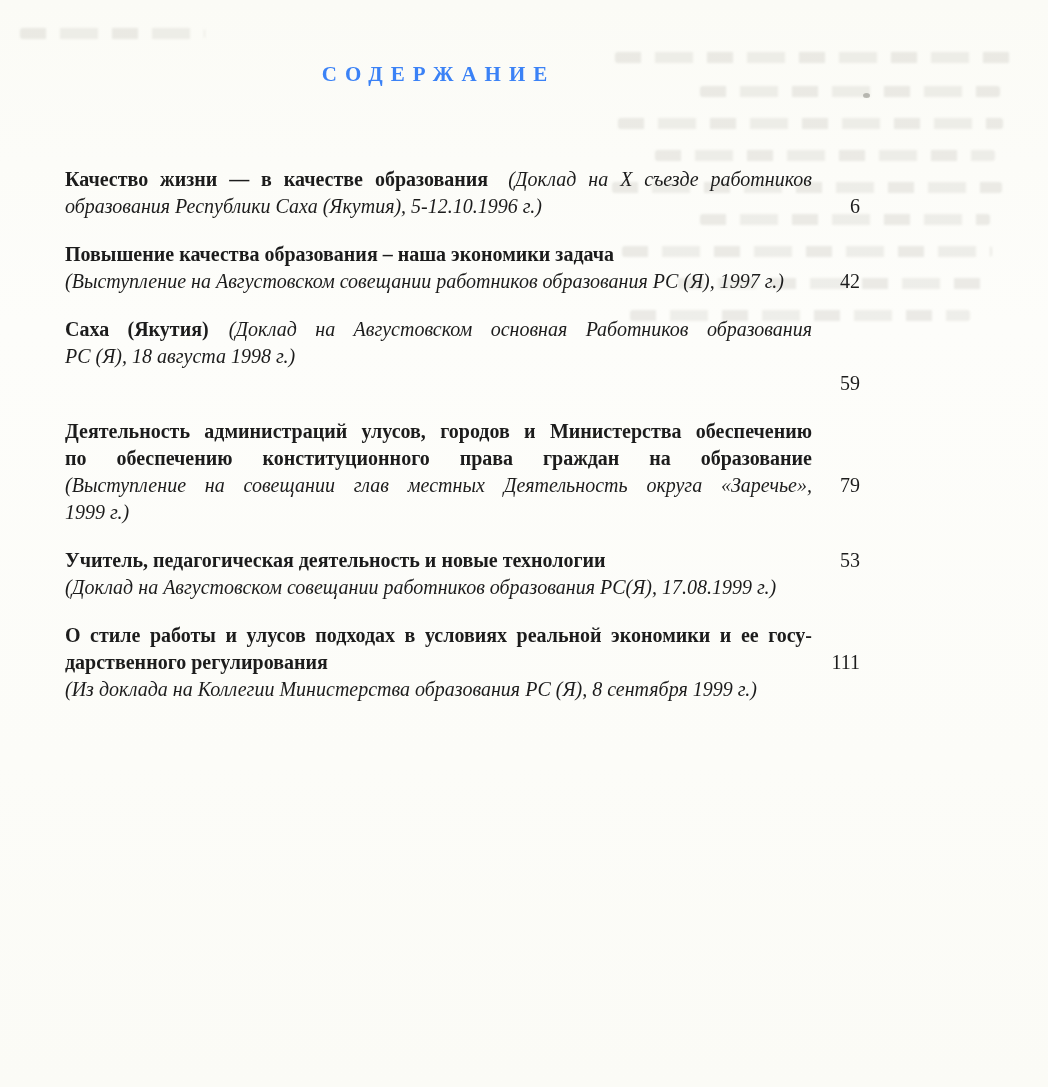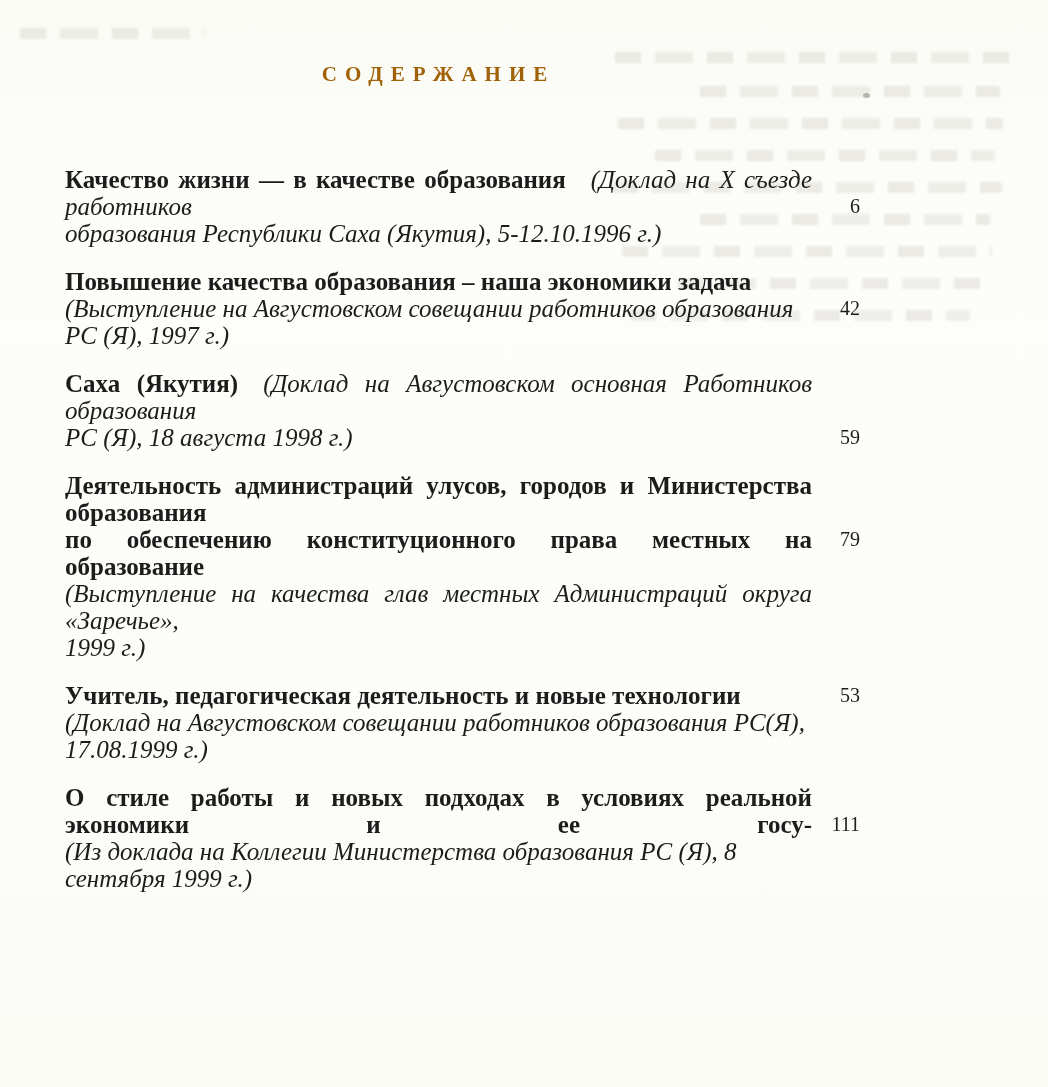"СОДЕРЖАНИЕ" .toc-title { color: #a16207 -> #3b82f6 }
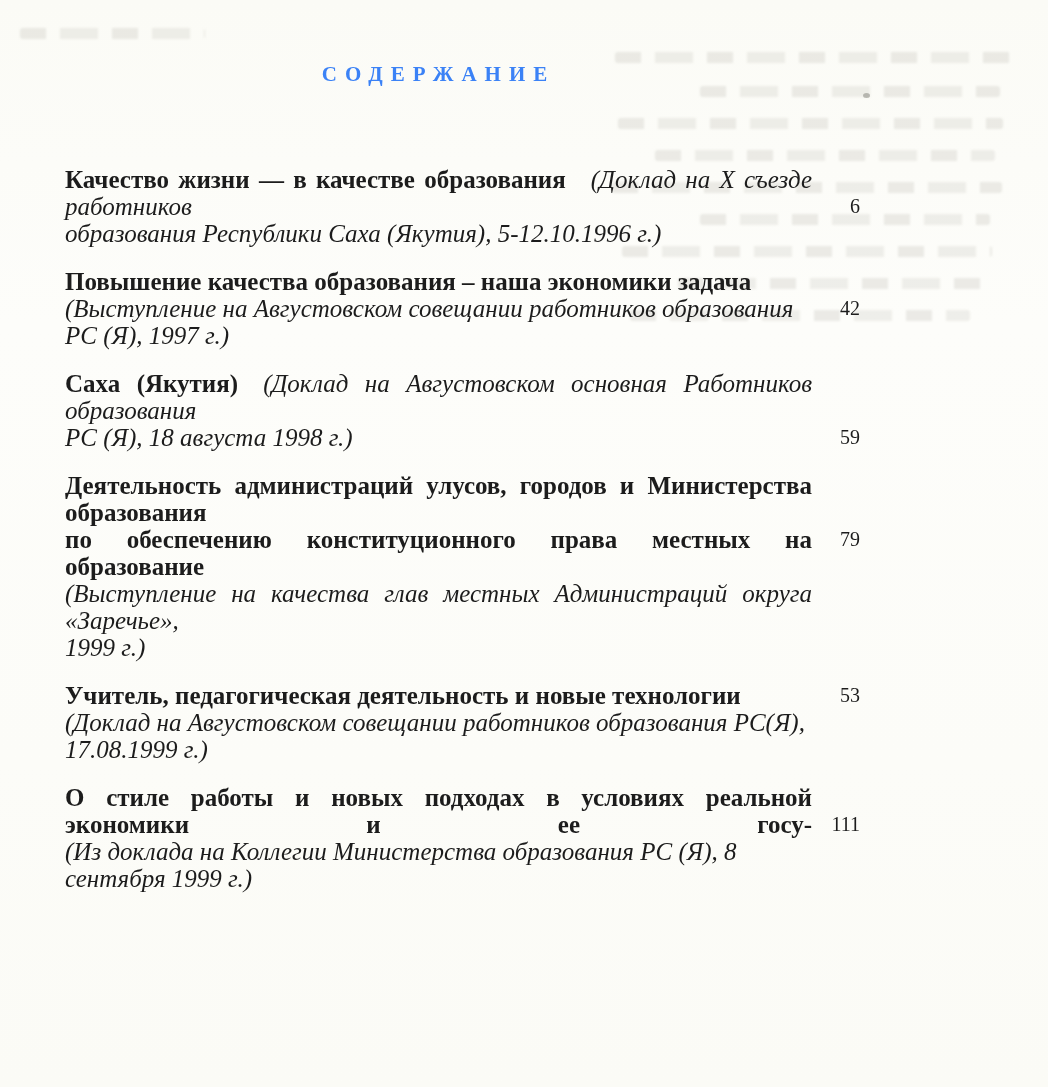"Качество жизни — в качестве" .entry-text { font-size: 25px -> 20px }
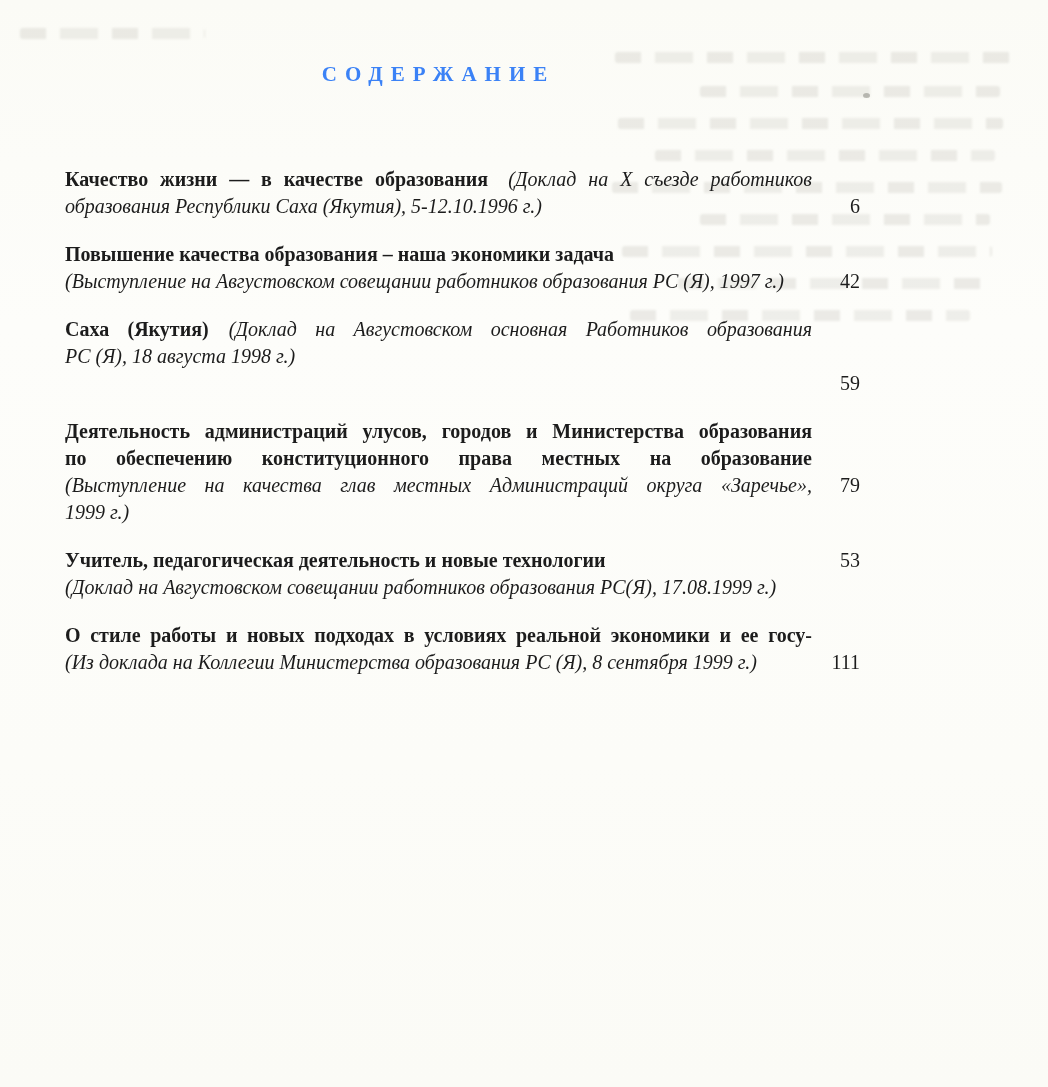"Деятельность администраций улусов," b { text: образования -> обеспечению }
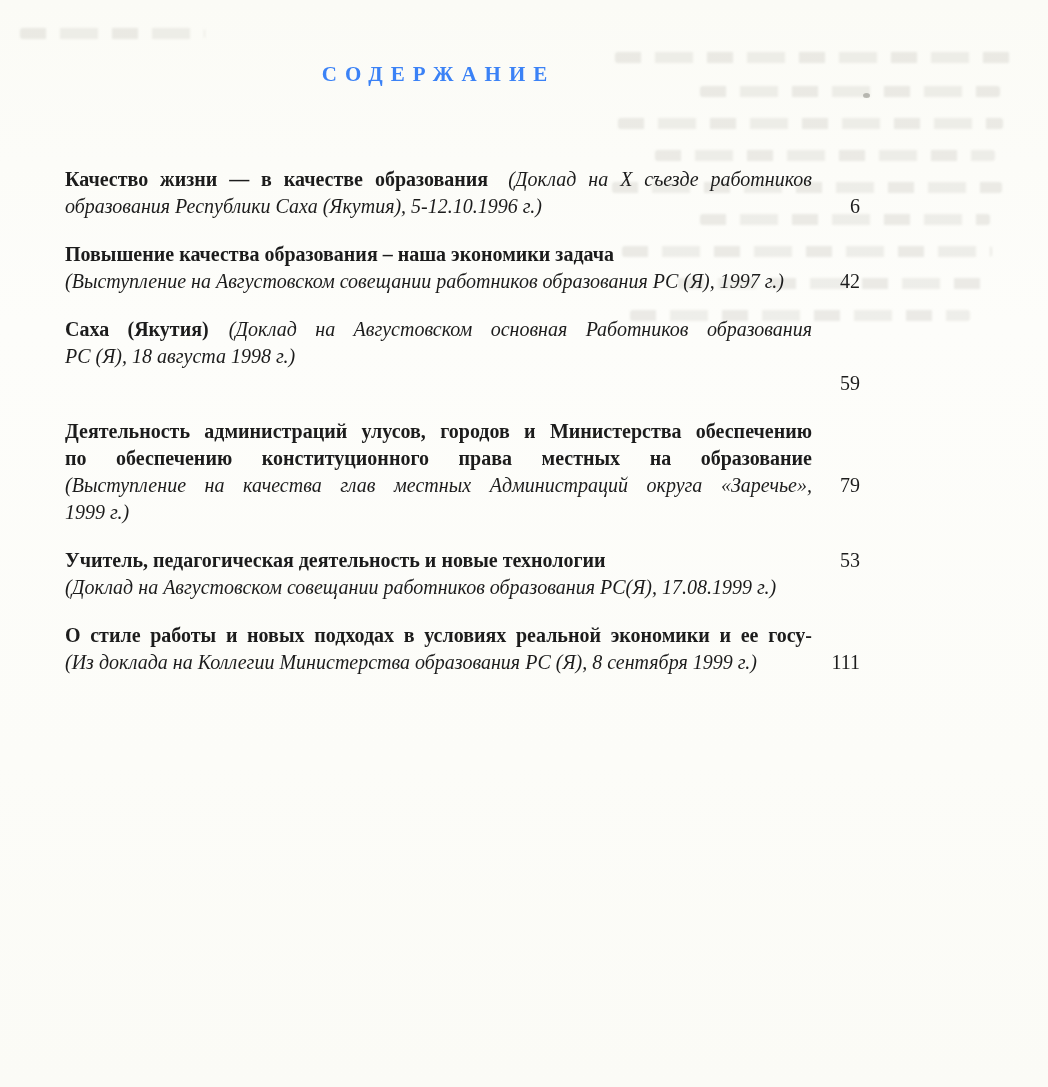"по обеспечению конституционного права" b { text: местных -> граждан }
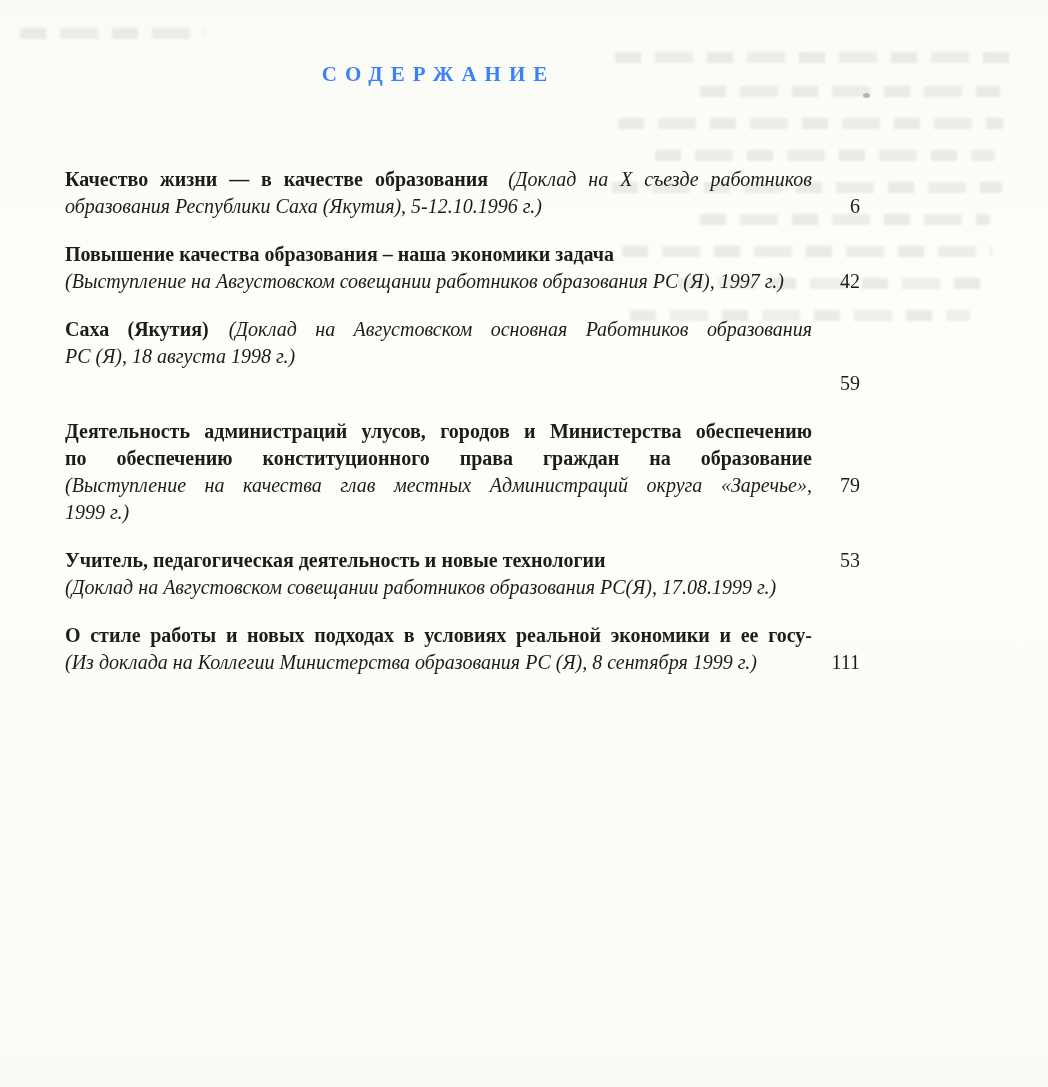"(Выступление на качества глав местных" i { text: качества глав местных Администраций -> совещании глав местных Деятельность }
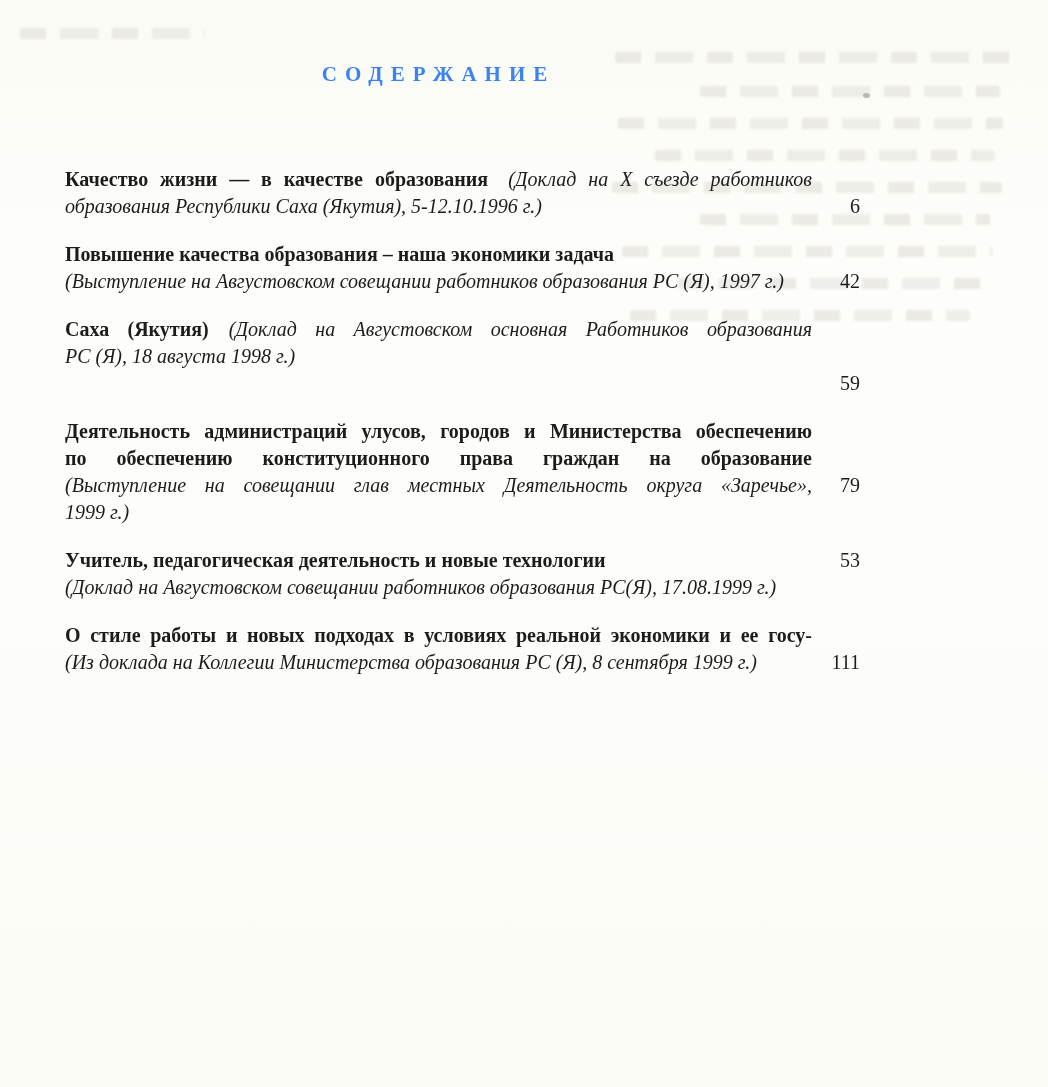"О стиле работы и новых" b { text: новых -> улусов }
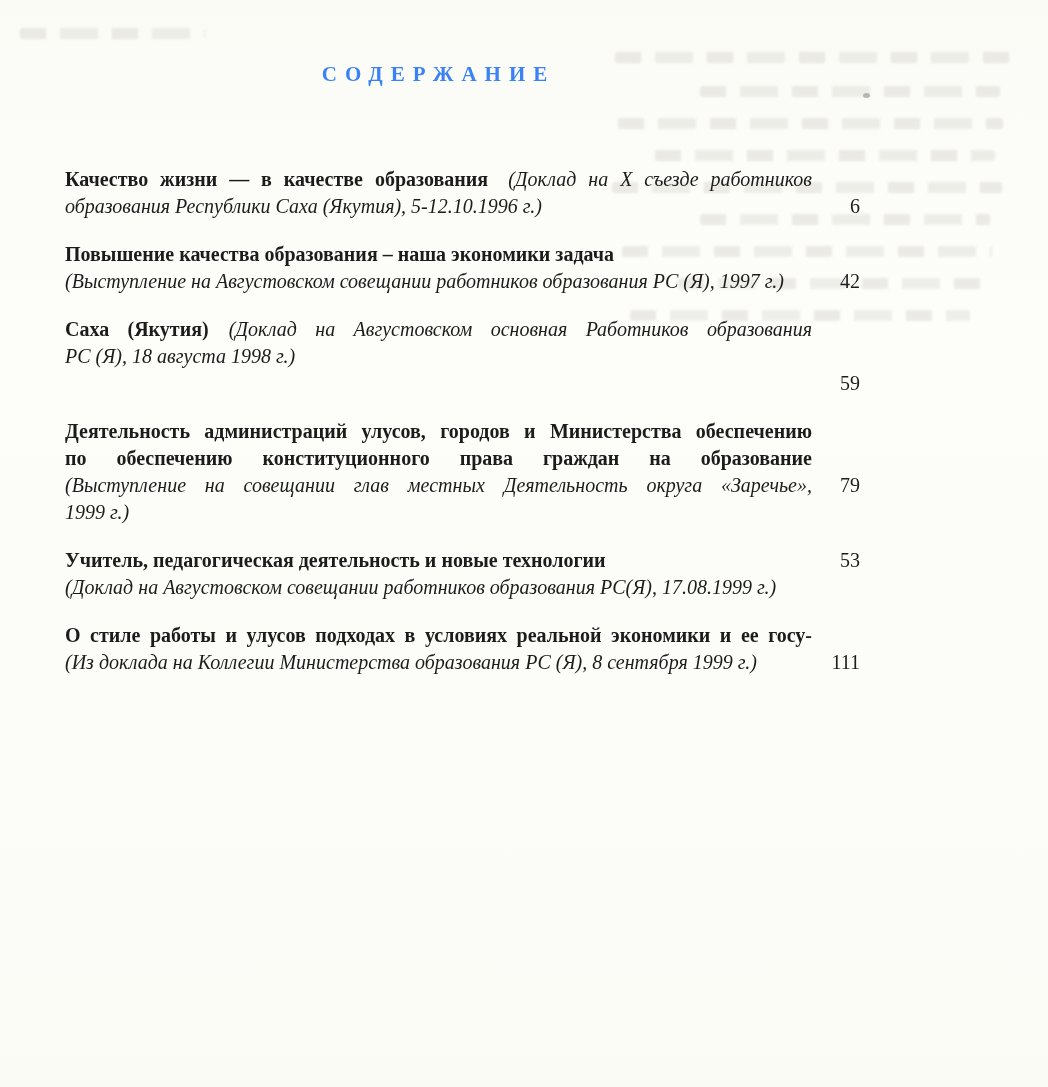"дарственного регулирования" div.line { html: none -> <div><b>дарственного регулирования</b></div> }
